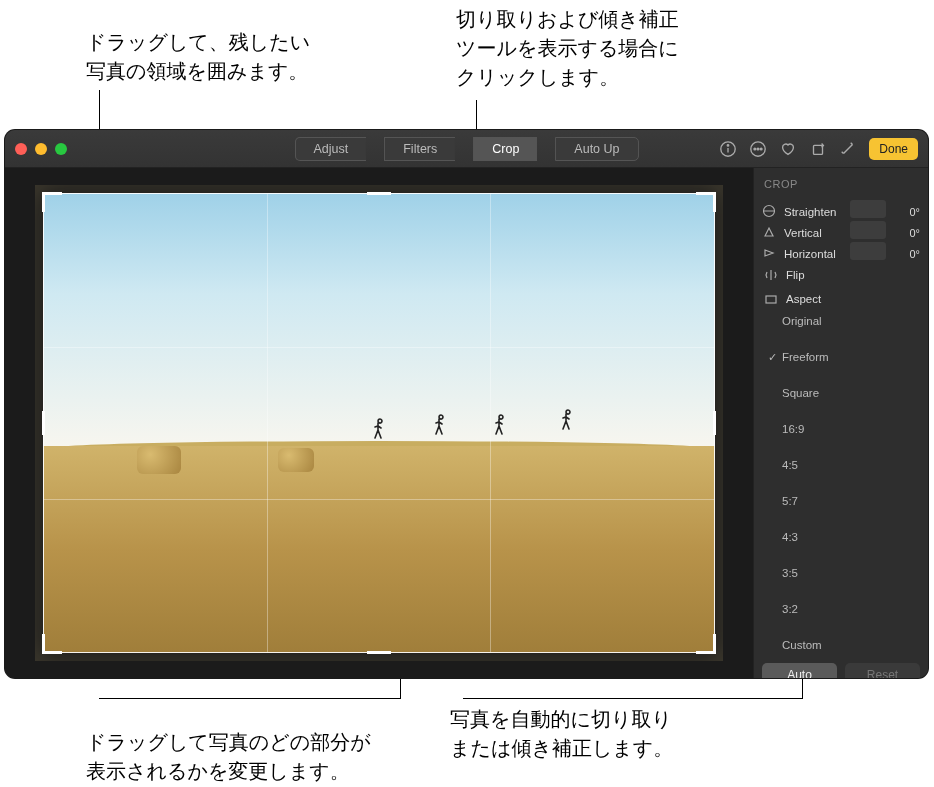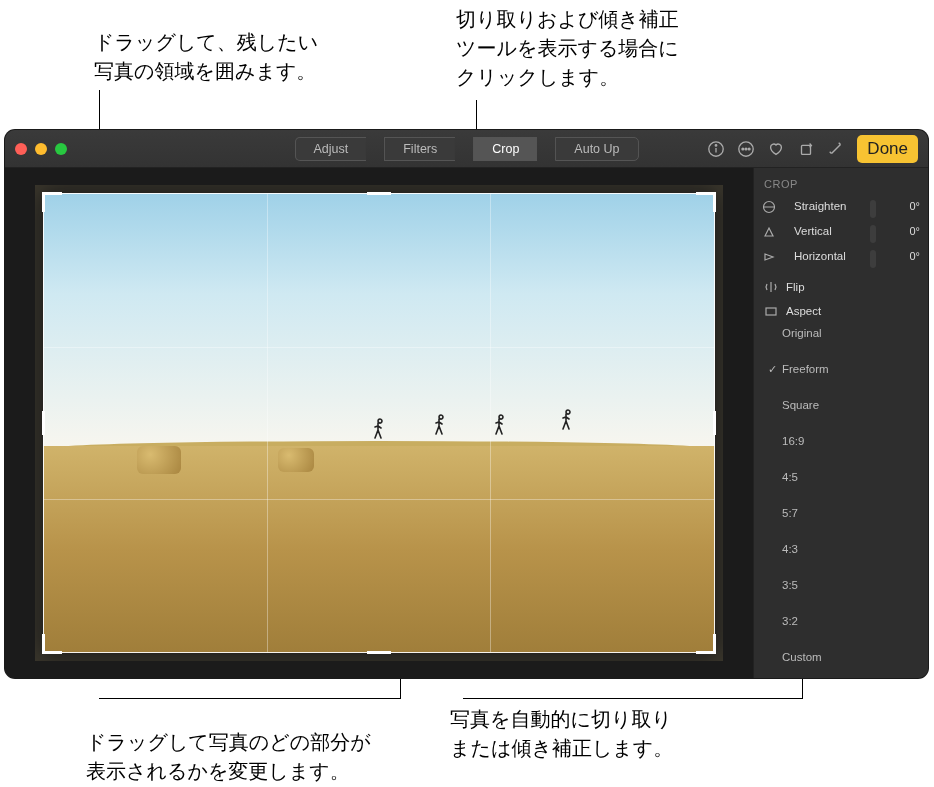"ドラッグして、残したい" div.callout { left: 94px -> 86px }
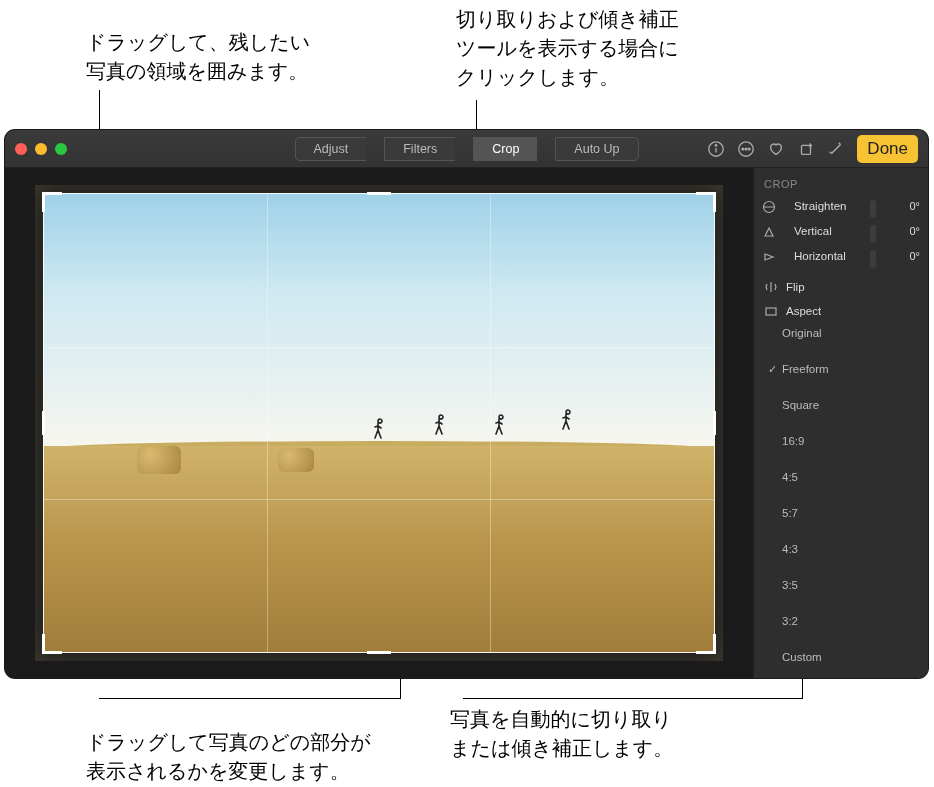"Done" .done-btn { font-size: 17px -> 12px }
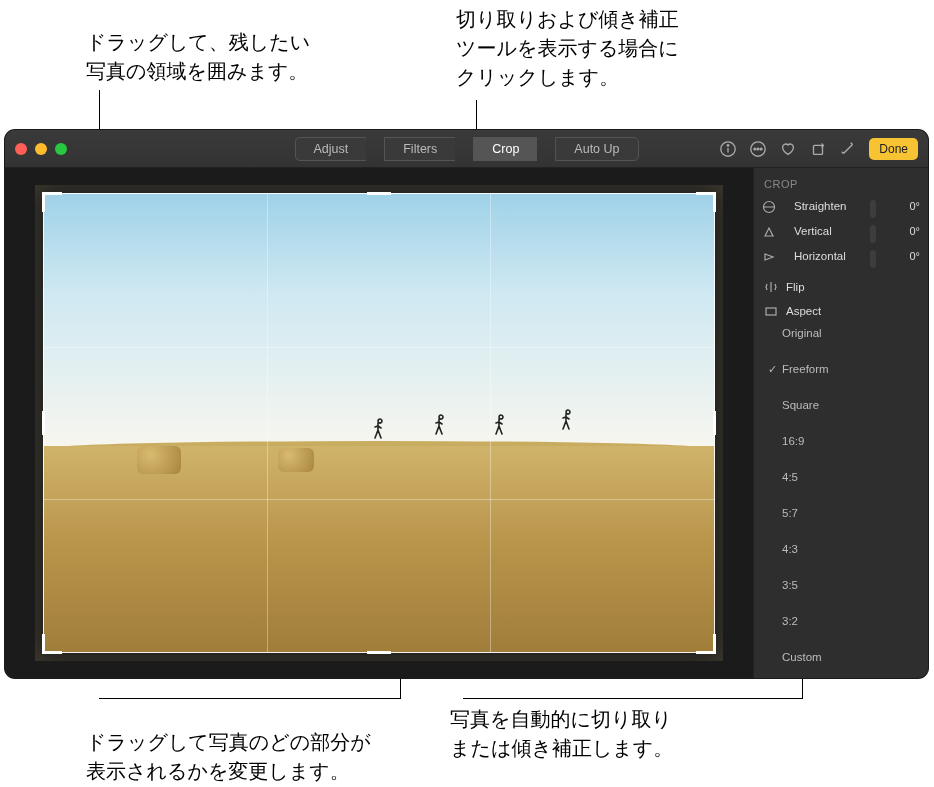"Straighten" .slider-row { align-items: flex-start -> flex-end; gap: 18px -> 8px }
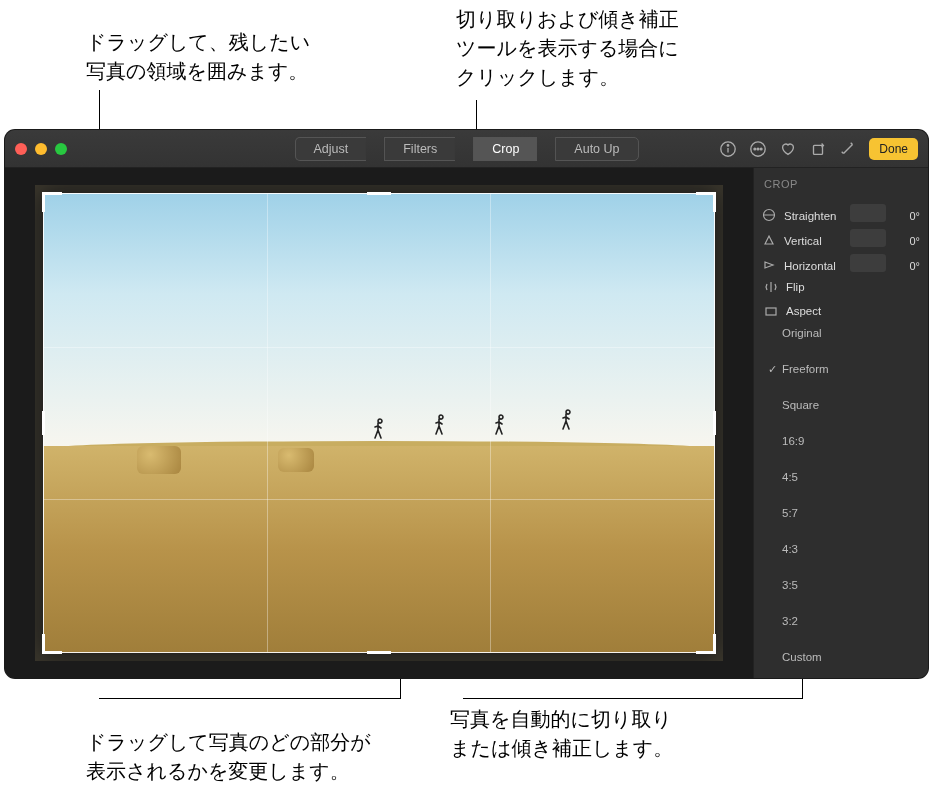"Auto" div.panel-footer { html: none -> <div> <div>Auto</div> <div>Reset</div> </div> }
